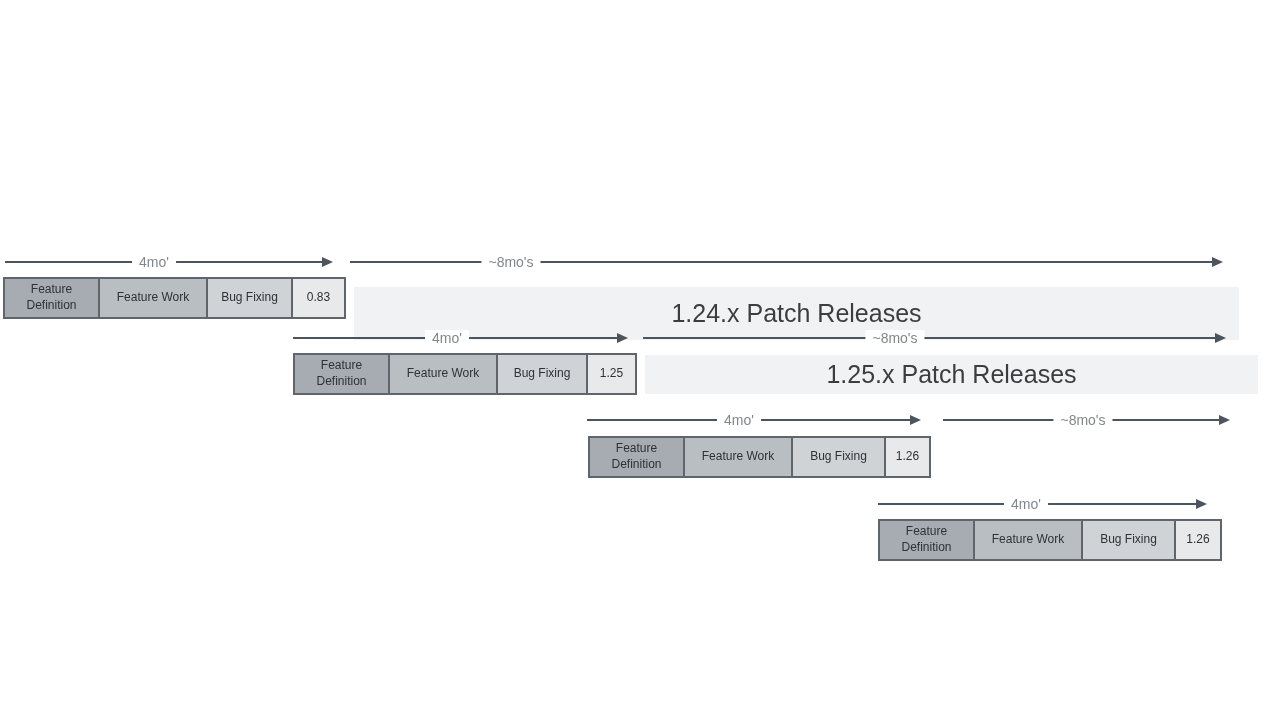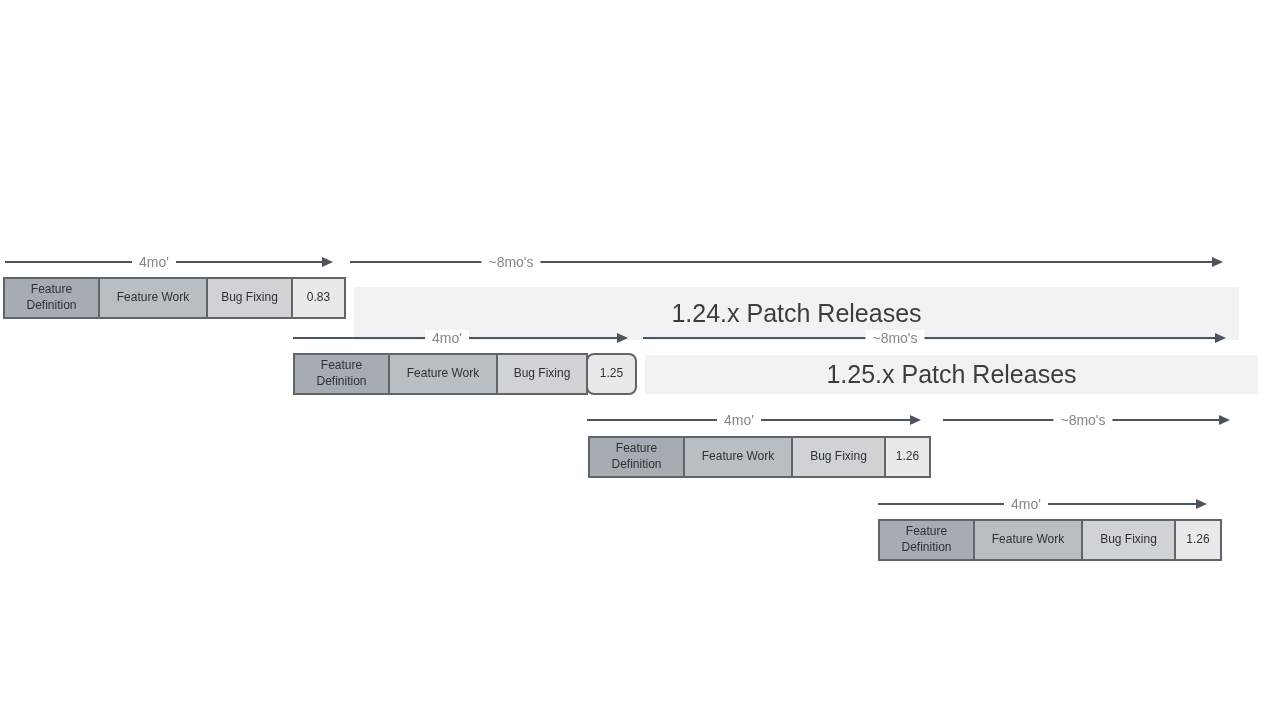"1.25" div.stage-box { border-radius: 8px -> none }
